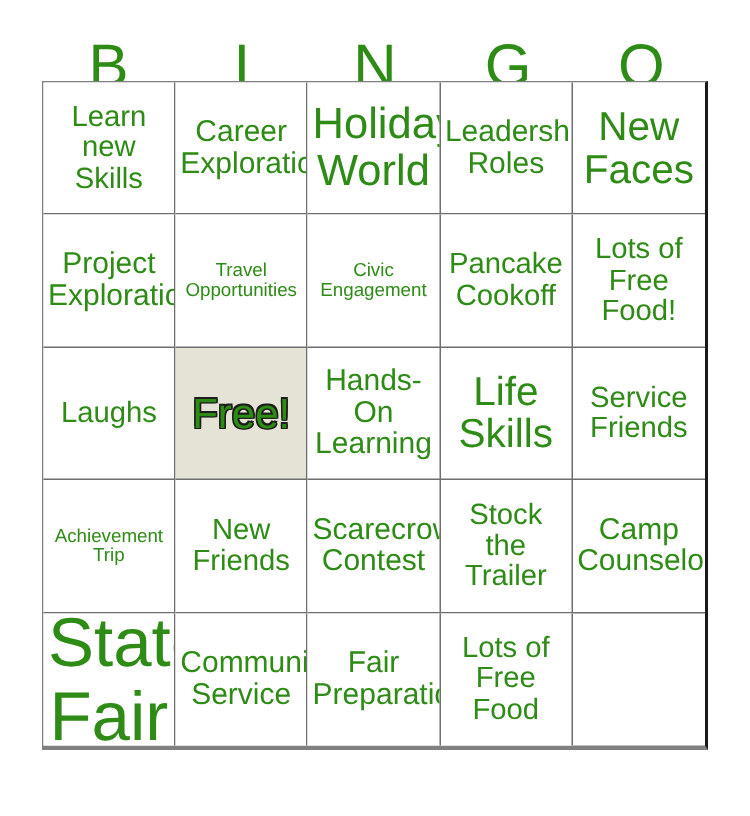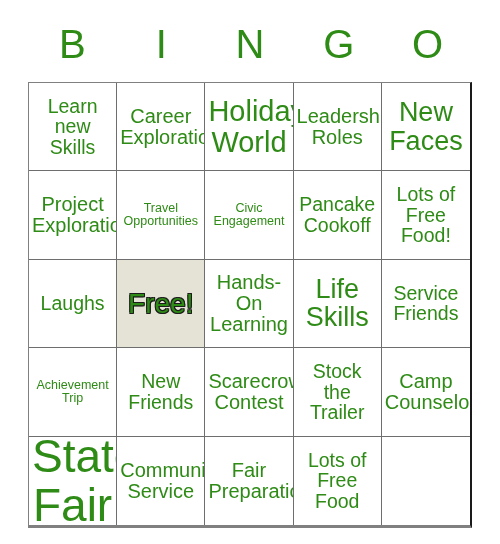"Learn new Skills" #grid { top: 82px -> 54px }
